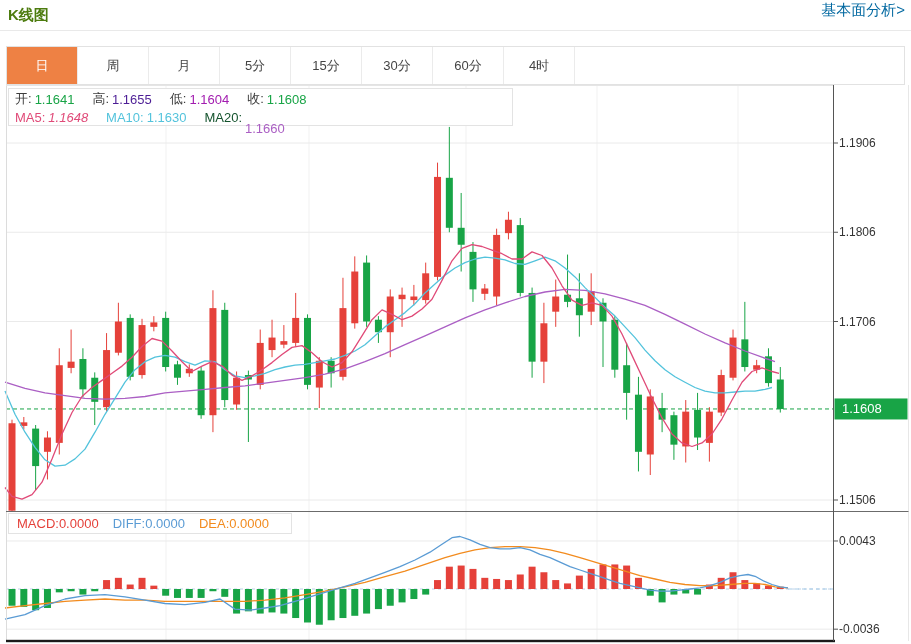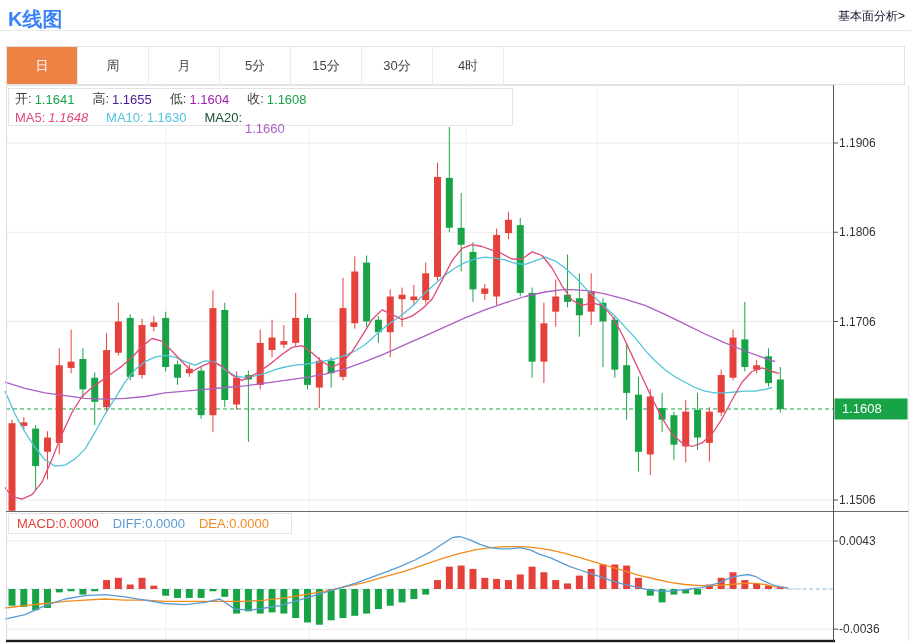"K线图" .hdr-title { color: #3b82f6 -> #4d7c0f; font-size: 20px -> 15px }
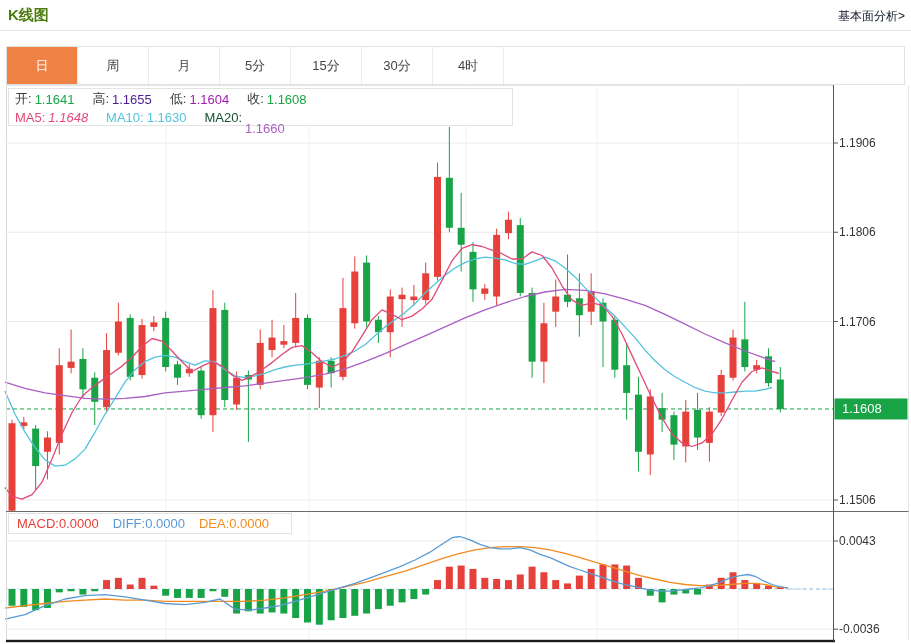"基本面分析>" .hdr-link { color: #0f172a -> #0369a1; font-size: 12px -> 15px; top: 8px -> 1px }
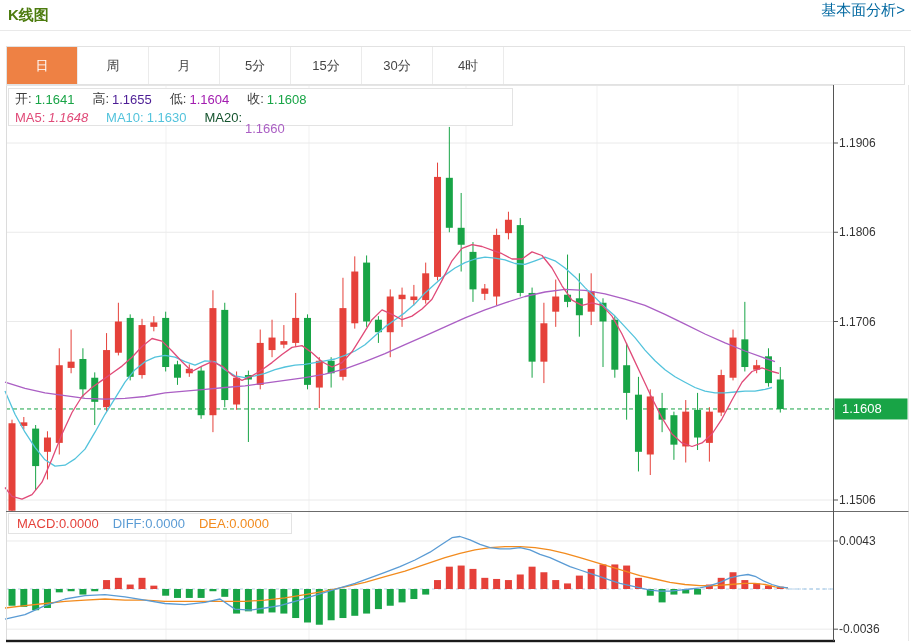"60分" div.tab { html: none -> <div>60分</div> }
